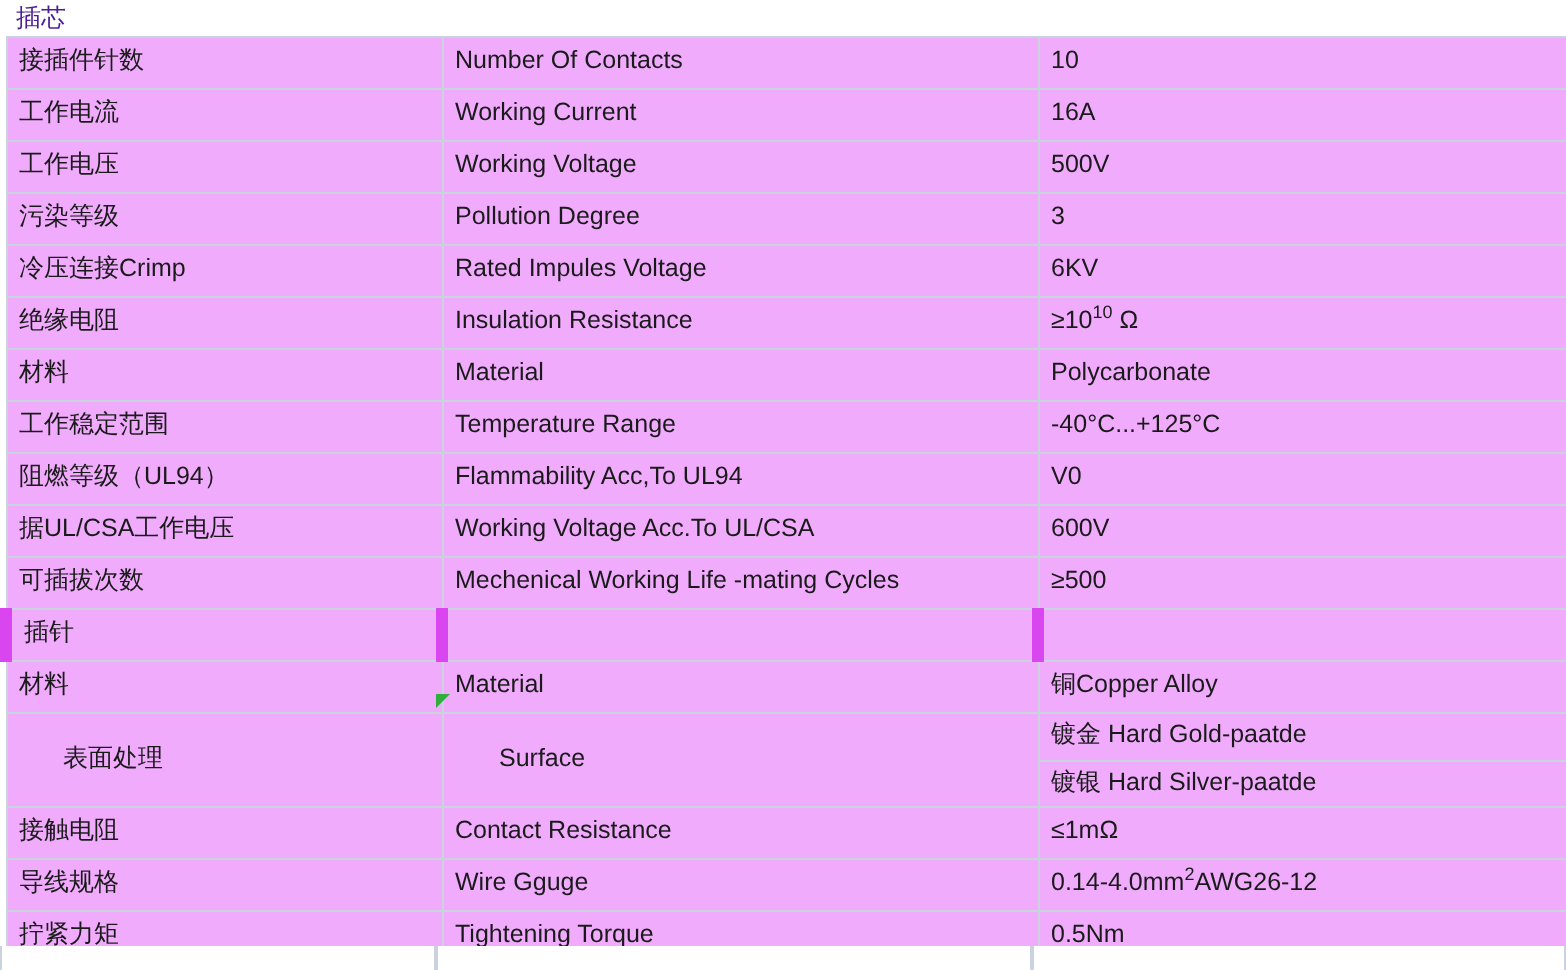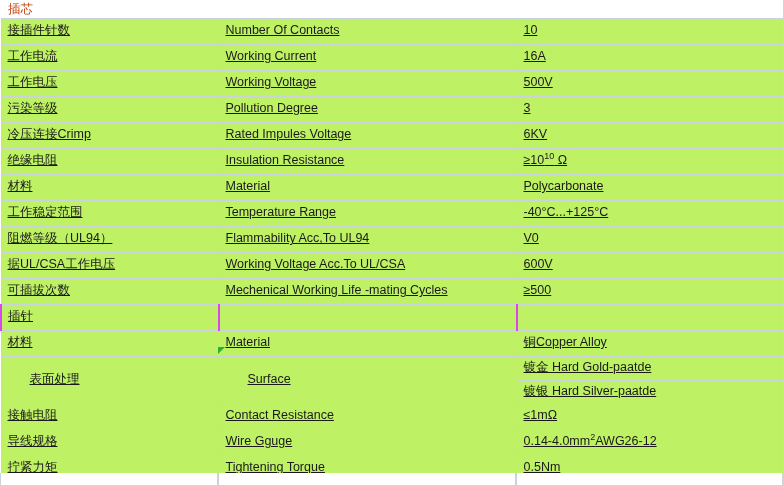"插芯" .top-label { color: #c2410c -> #4c1d95 }
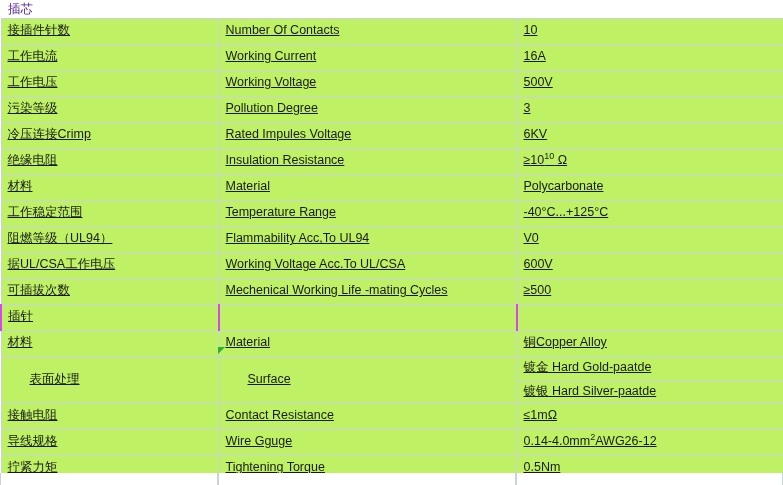"接插件针数" table.spec td { background: #bef264 -> #f0abfc; text-decoration: underline -> none }
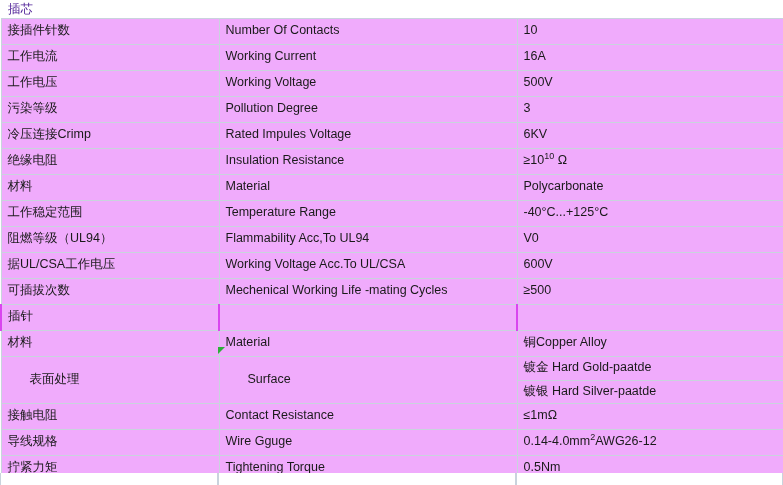"插针" tr.section td { border-left: 2px solid #d946ef -> 6px solid #d946ef }
